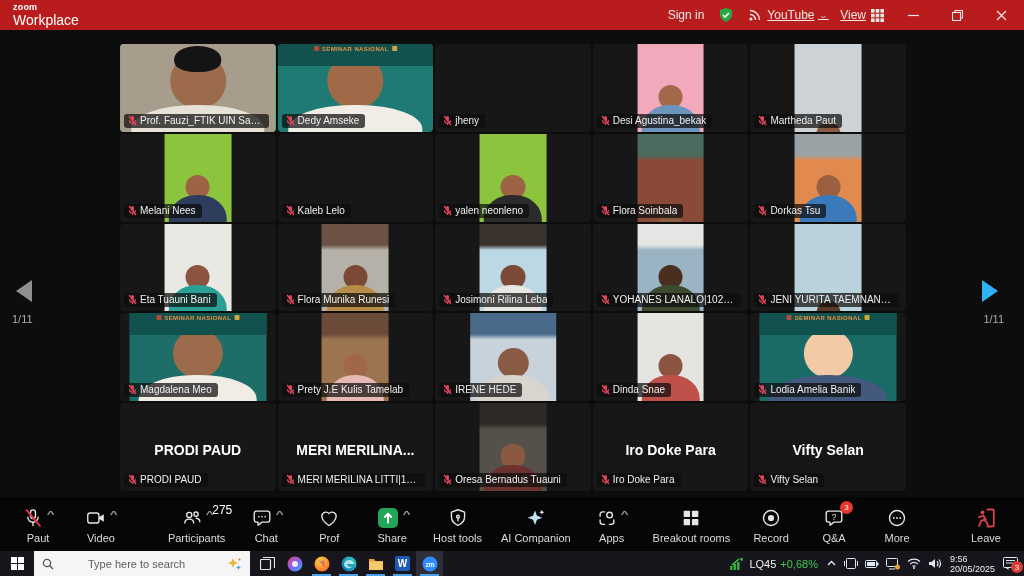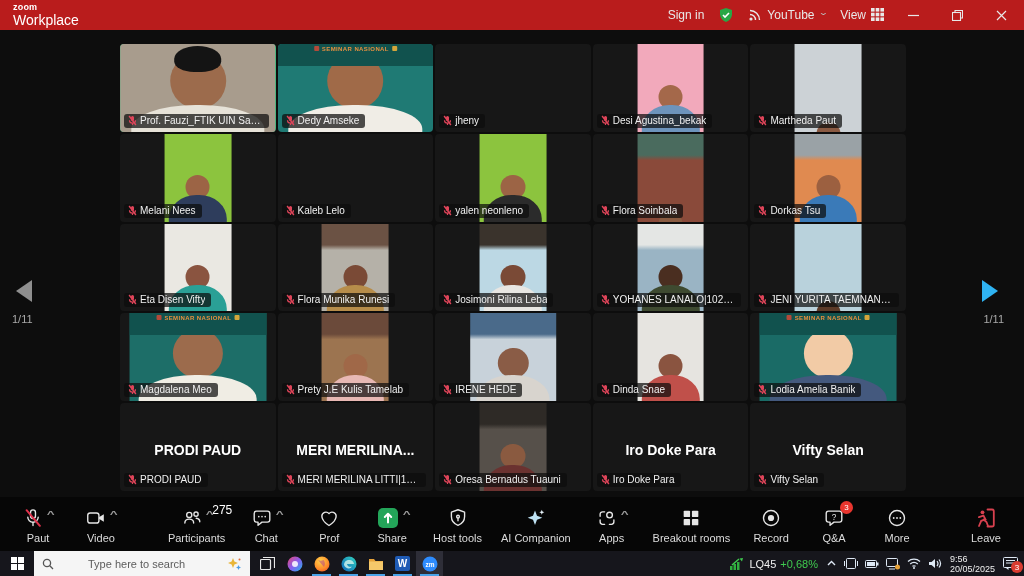"YouTube" .tb-right .grp { align-items: flex-start -> center; text-decoration: none -> underline }
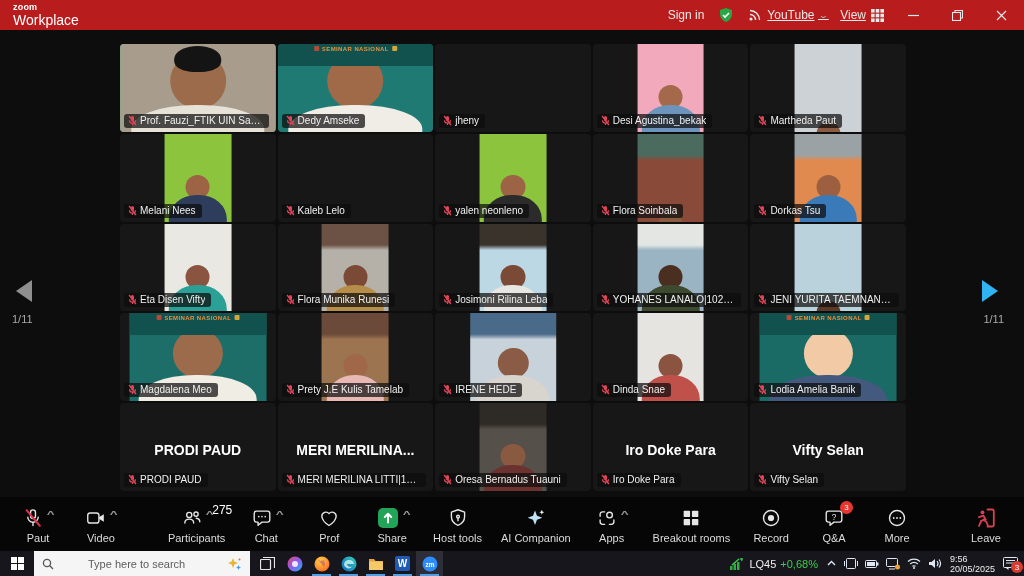"Eta Disen Vifty" span { text: Disen Vifty -> Tuauni Bani }
